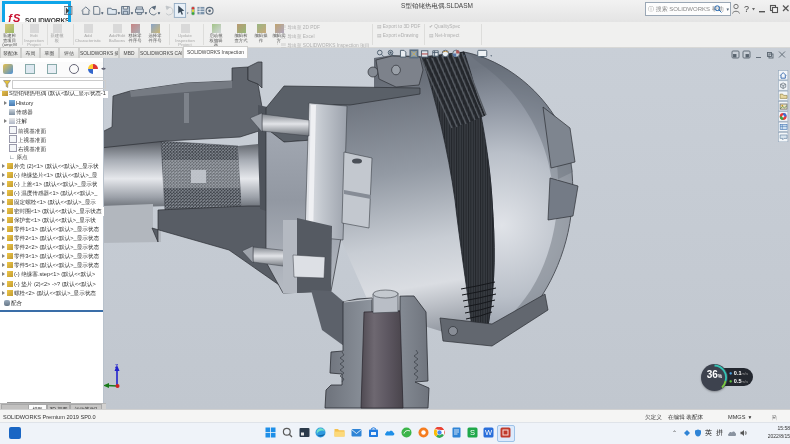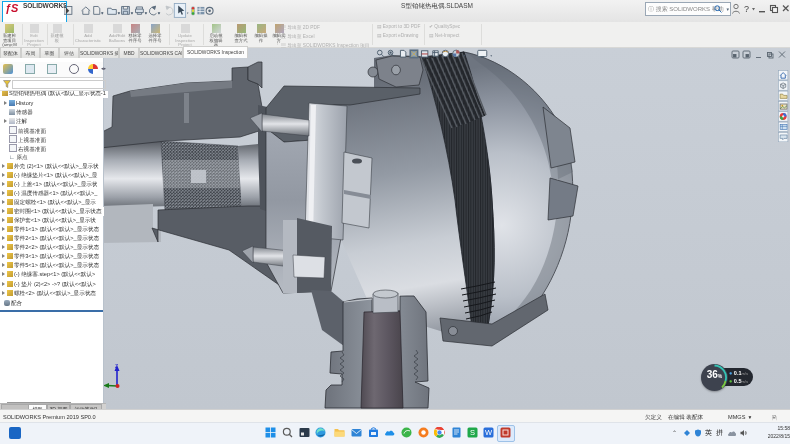"ƒS" #logo { align-items: flex-start -> flex-end; border: 1px solid #0ea5e9 -> 3px solid #0ea5e9 }
